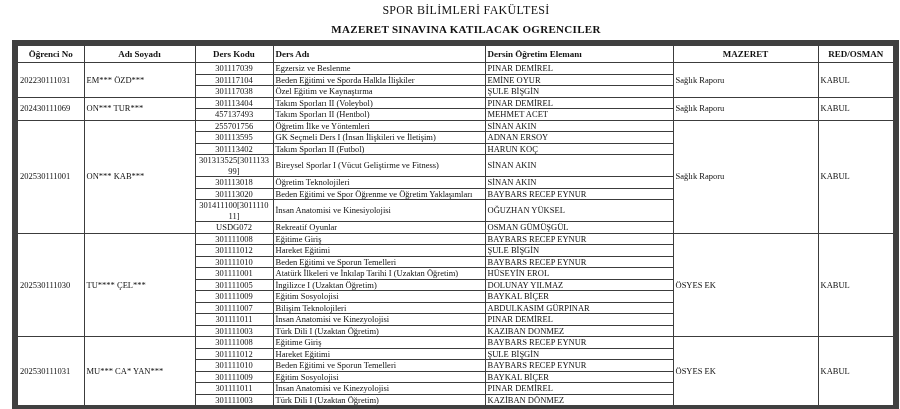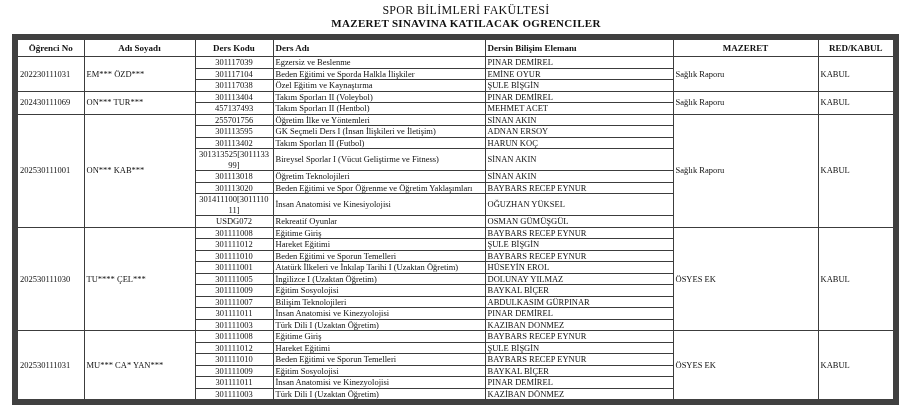"MAZERET SINAVINA KATILACAK OGRENCILER" .doc-subtitle { margin-top: 0 -> 6px }
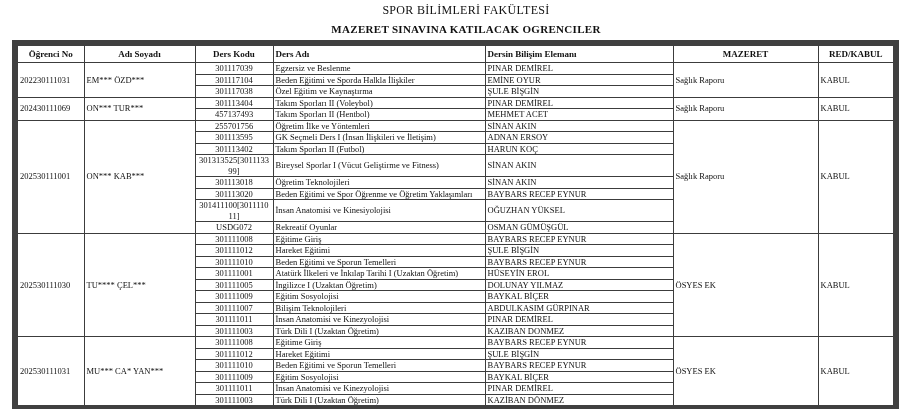"Dersin Bilişim Elemanı" th.h-left { text: Bilişim -> Öğretim }
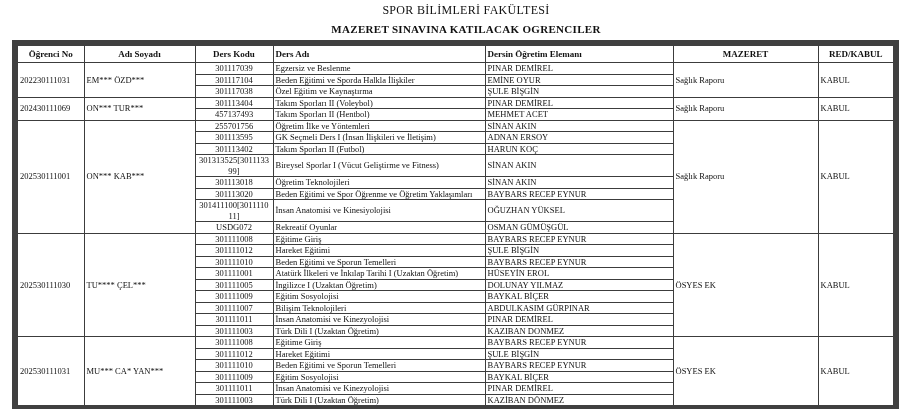"RED/KABUL" th.h-center { text: RED/KABUL -> RED/OSMAN }
